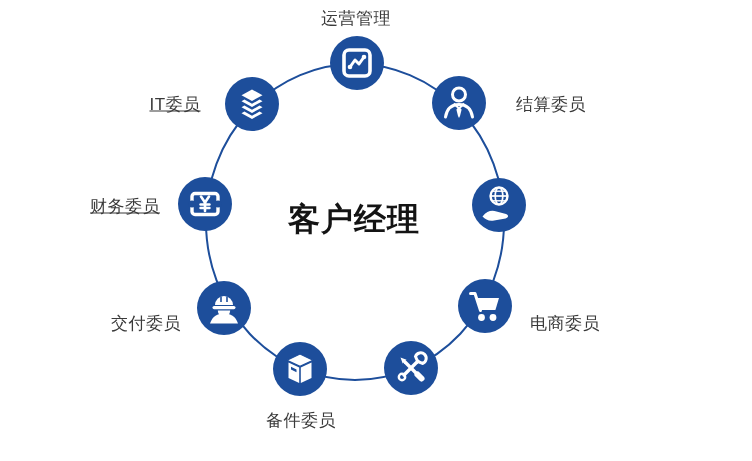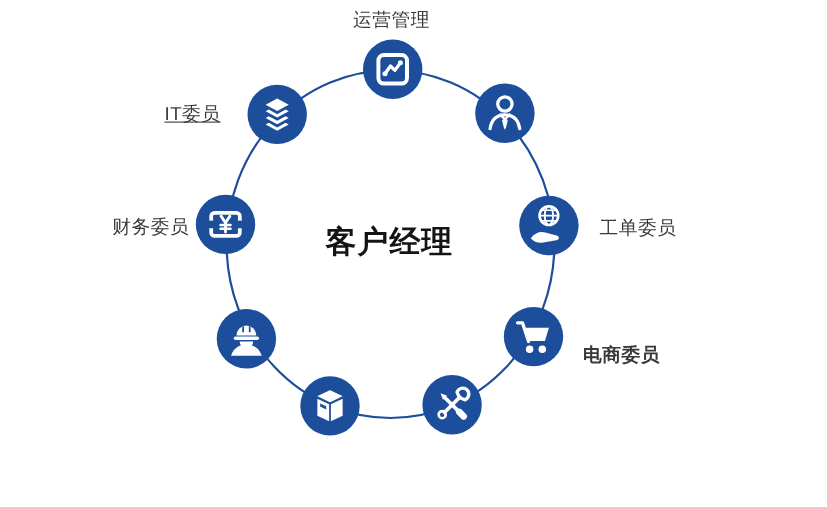"结算委员" div.node-label { html: none -> <div>结算委员</div> }
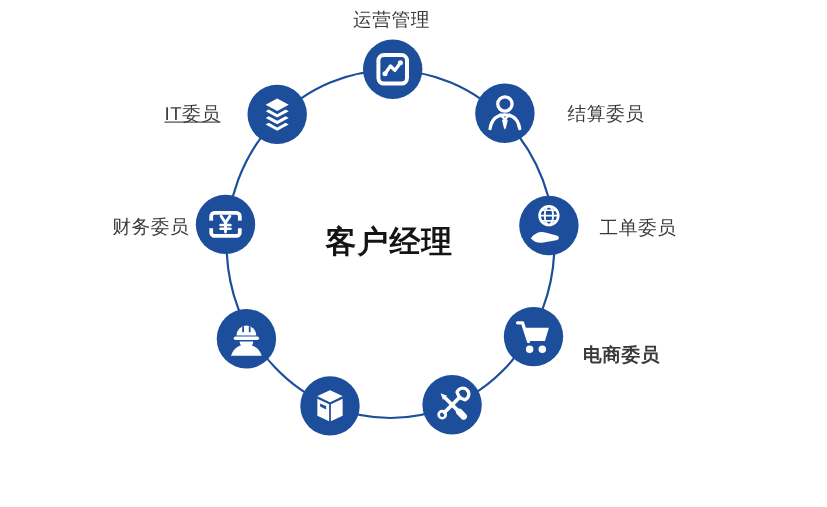"财务委员" div.node-label { left: 137px -> 125px; text-decoration: none -> underline }
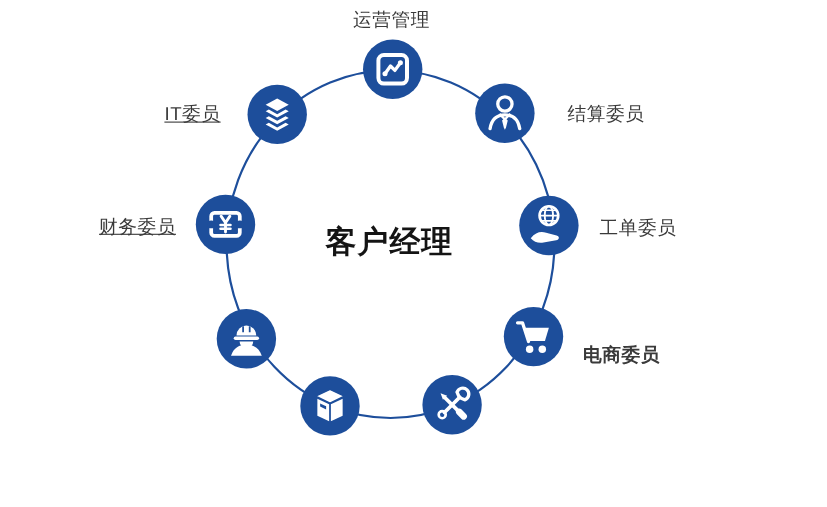"客户经理" .center-title { font-size: 28px -> 32px }
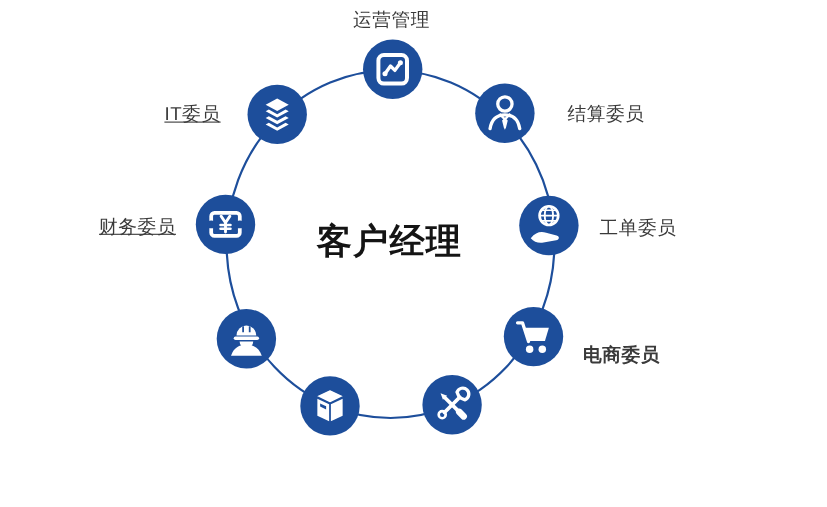"工单委员" div.node-label { html: <div>工单委员</div> -> none }
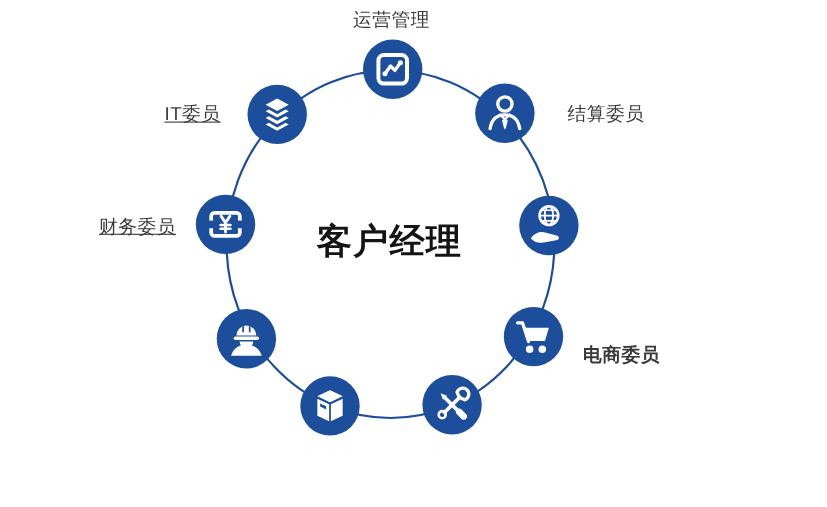"交付委员" div.node-label { html: none -> <div>交付委员</div> }
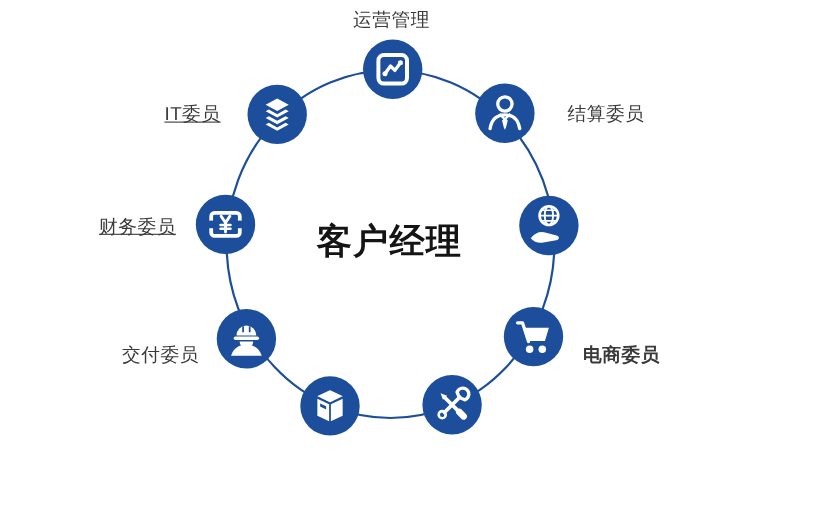"电商委员" div.node-label { font-weight: bold -> none }
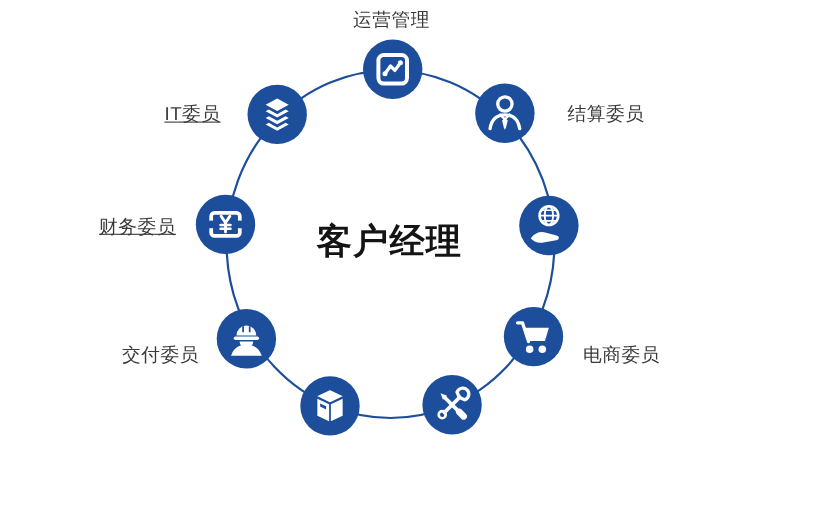"备件委员" div.node-label { html: none -> <div>备件委员</div> }
